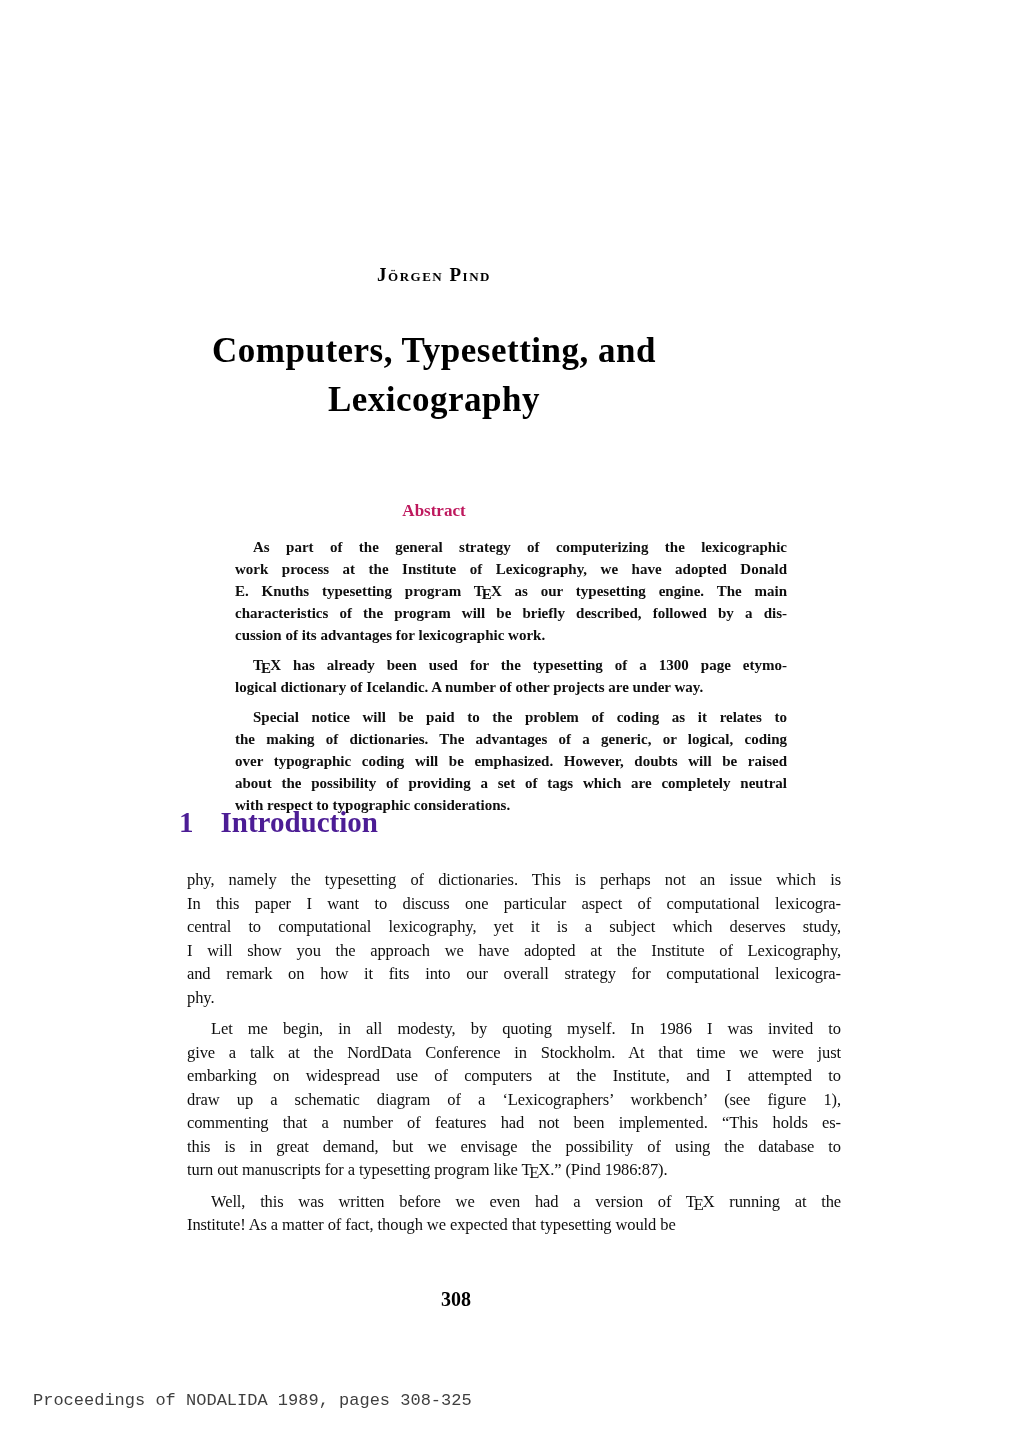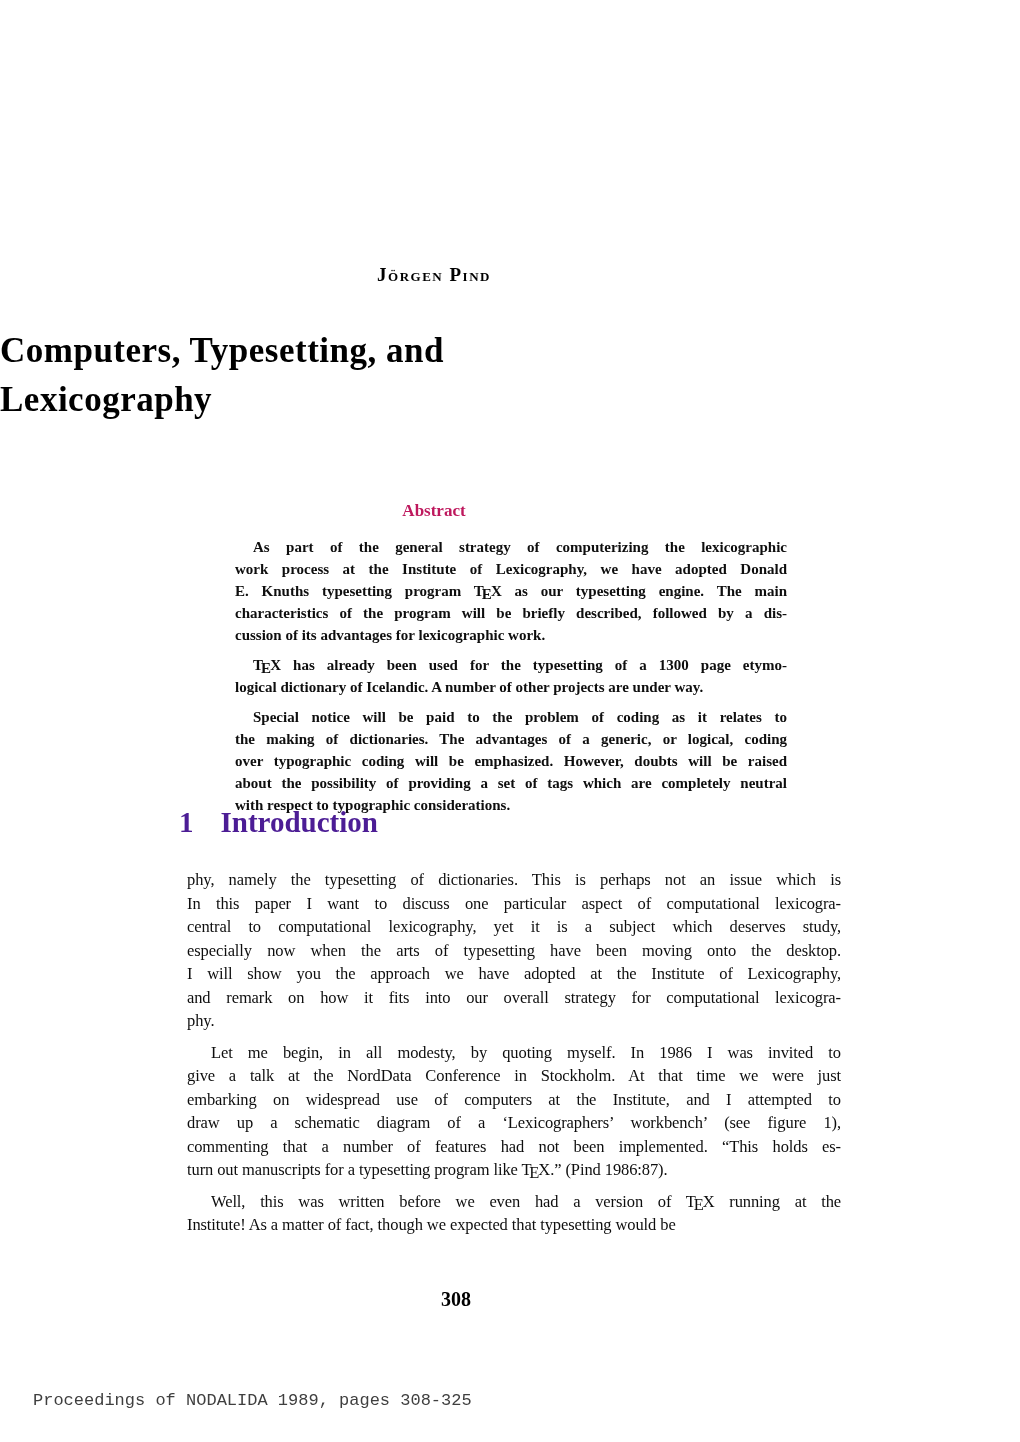"Computers, Typesetting, and" .title { text-align: none -> center }
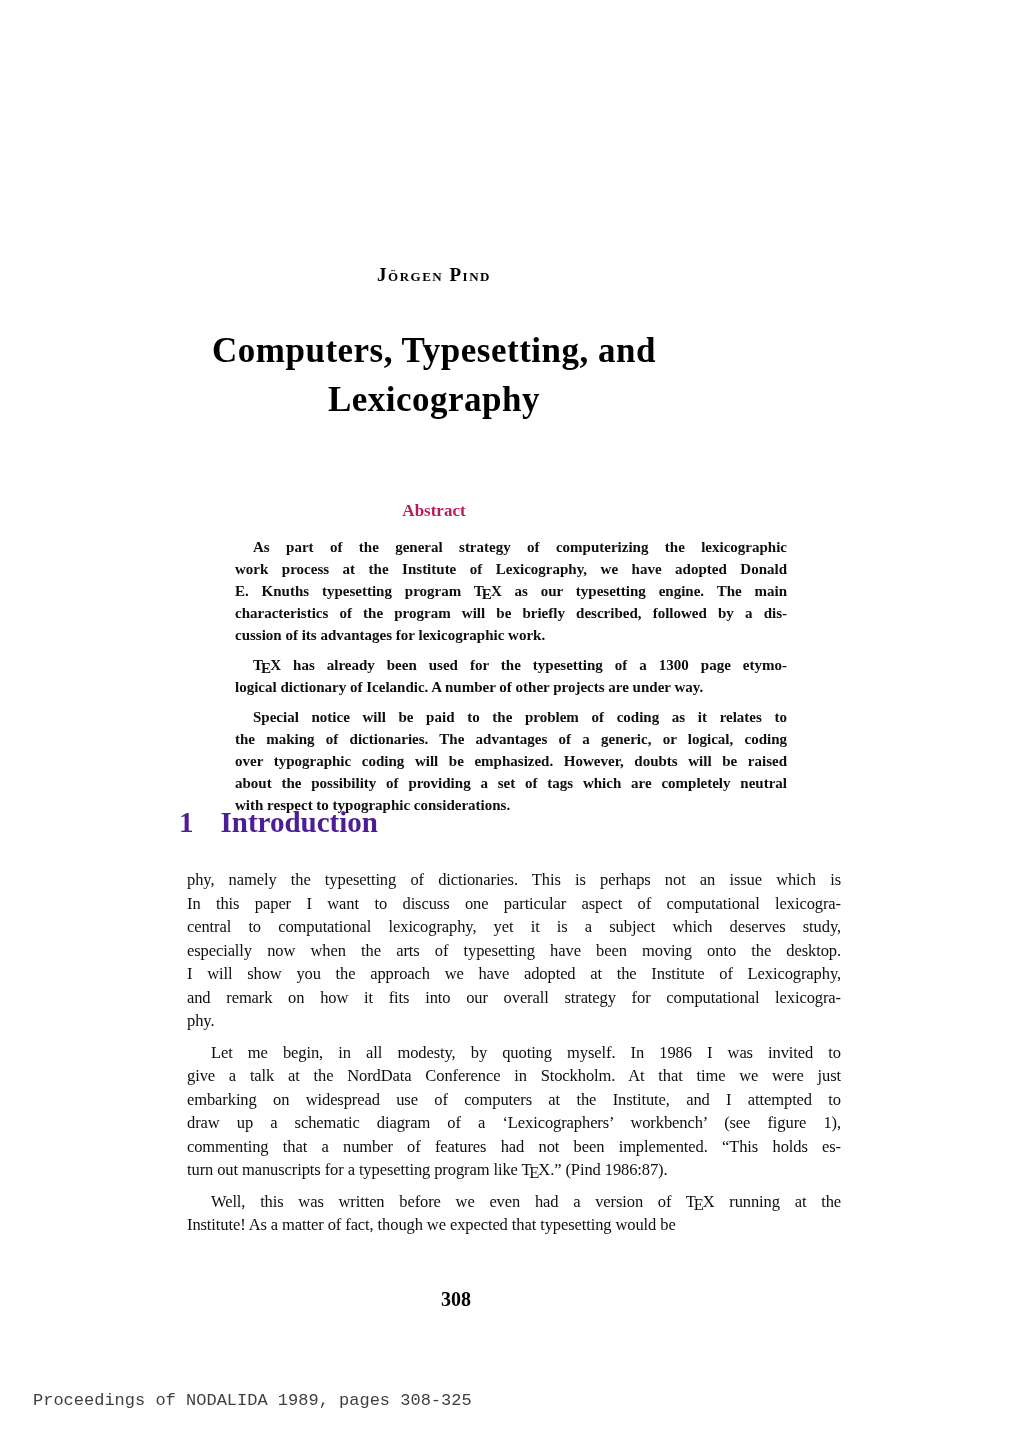"especially now when the arts" div.line { html: <div>especially now when the arts of typesetting have been moving onto the desktop.</div> -> none }
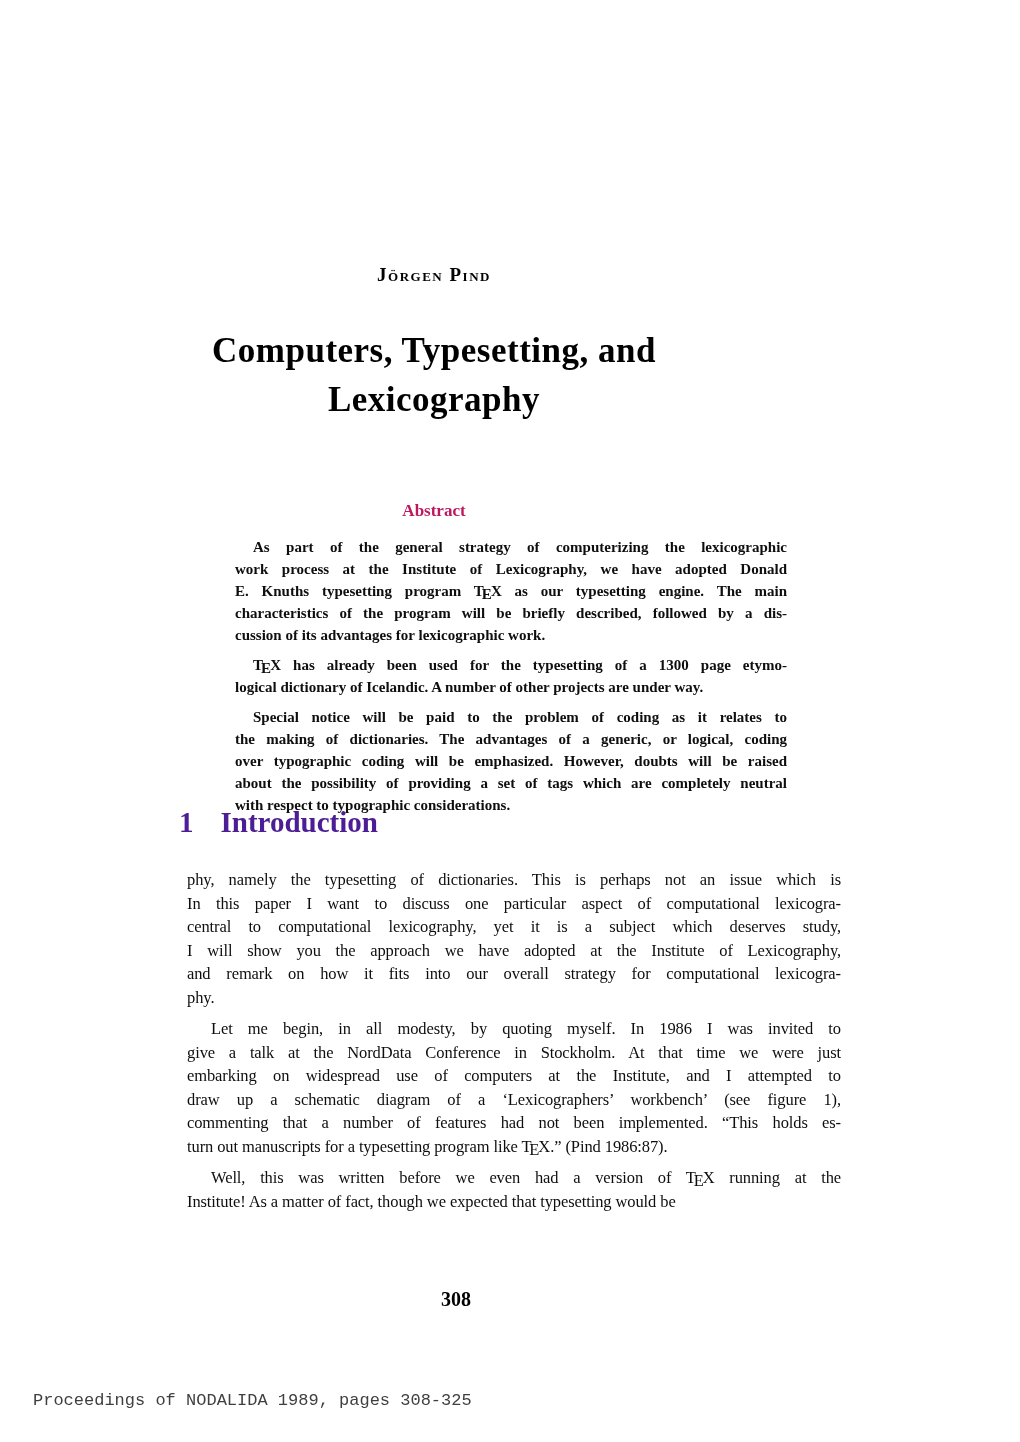"this is in great demand," div.line { html: none -> <div>this is in great demand, but we envisage the possibility of using the database to</div> }
